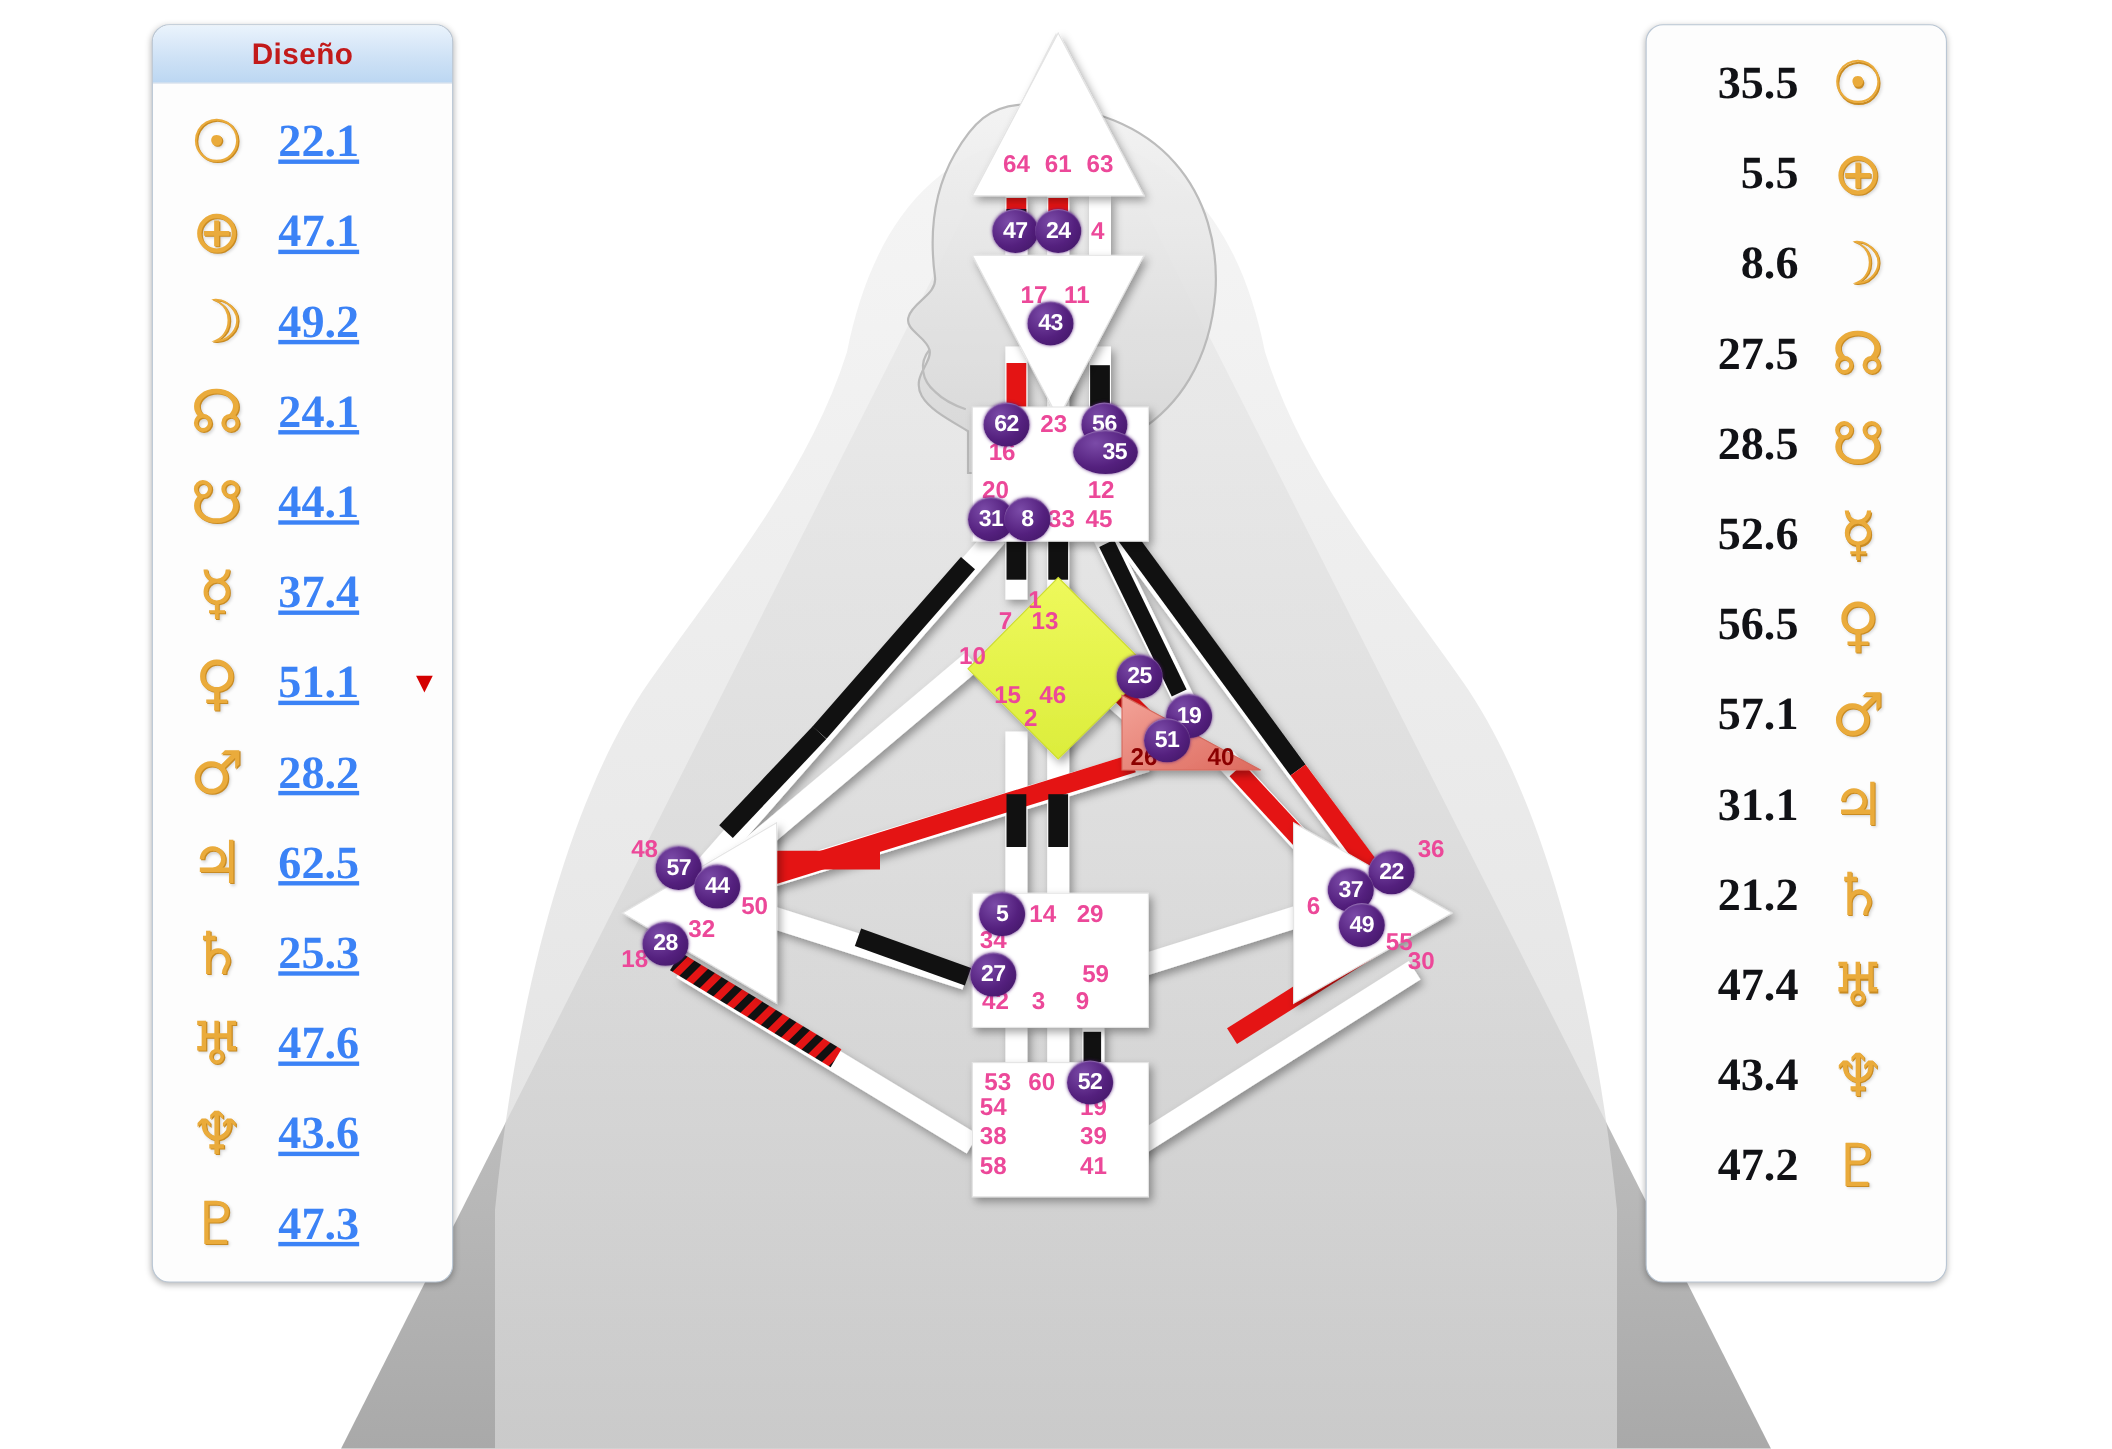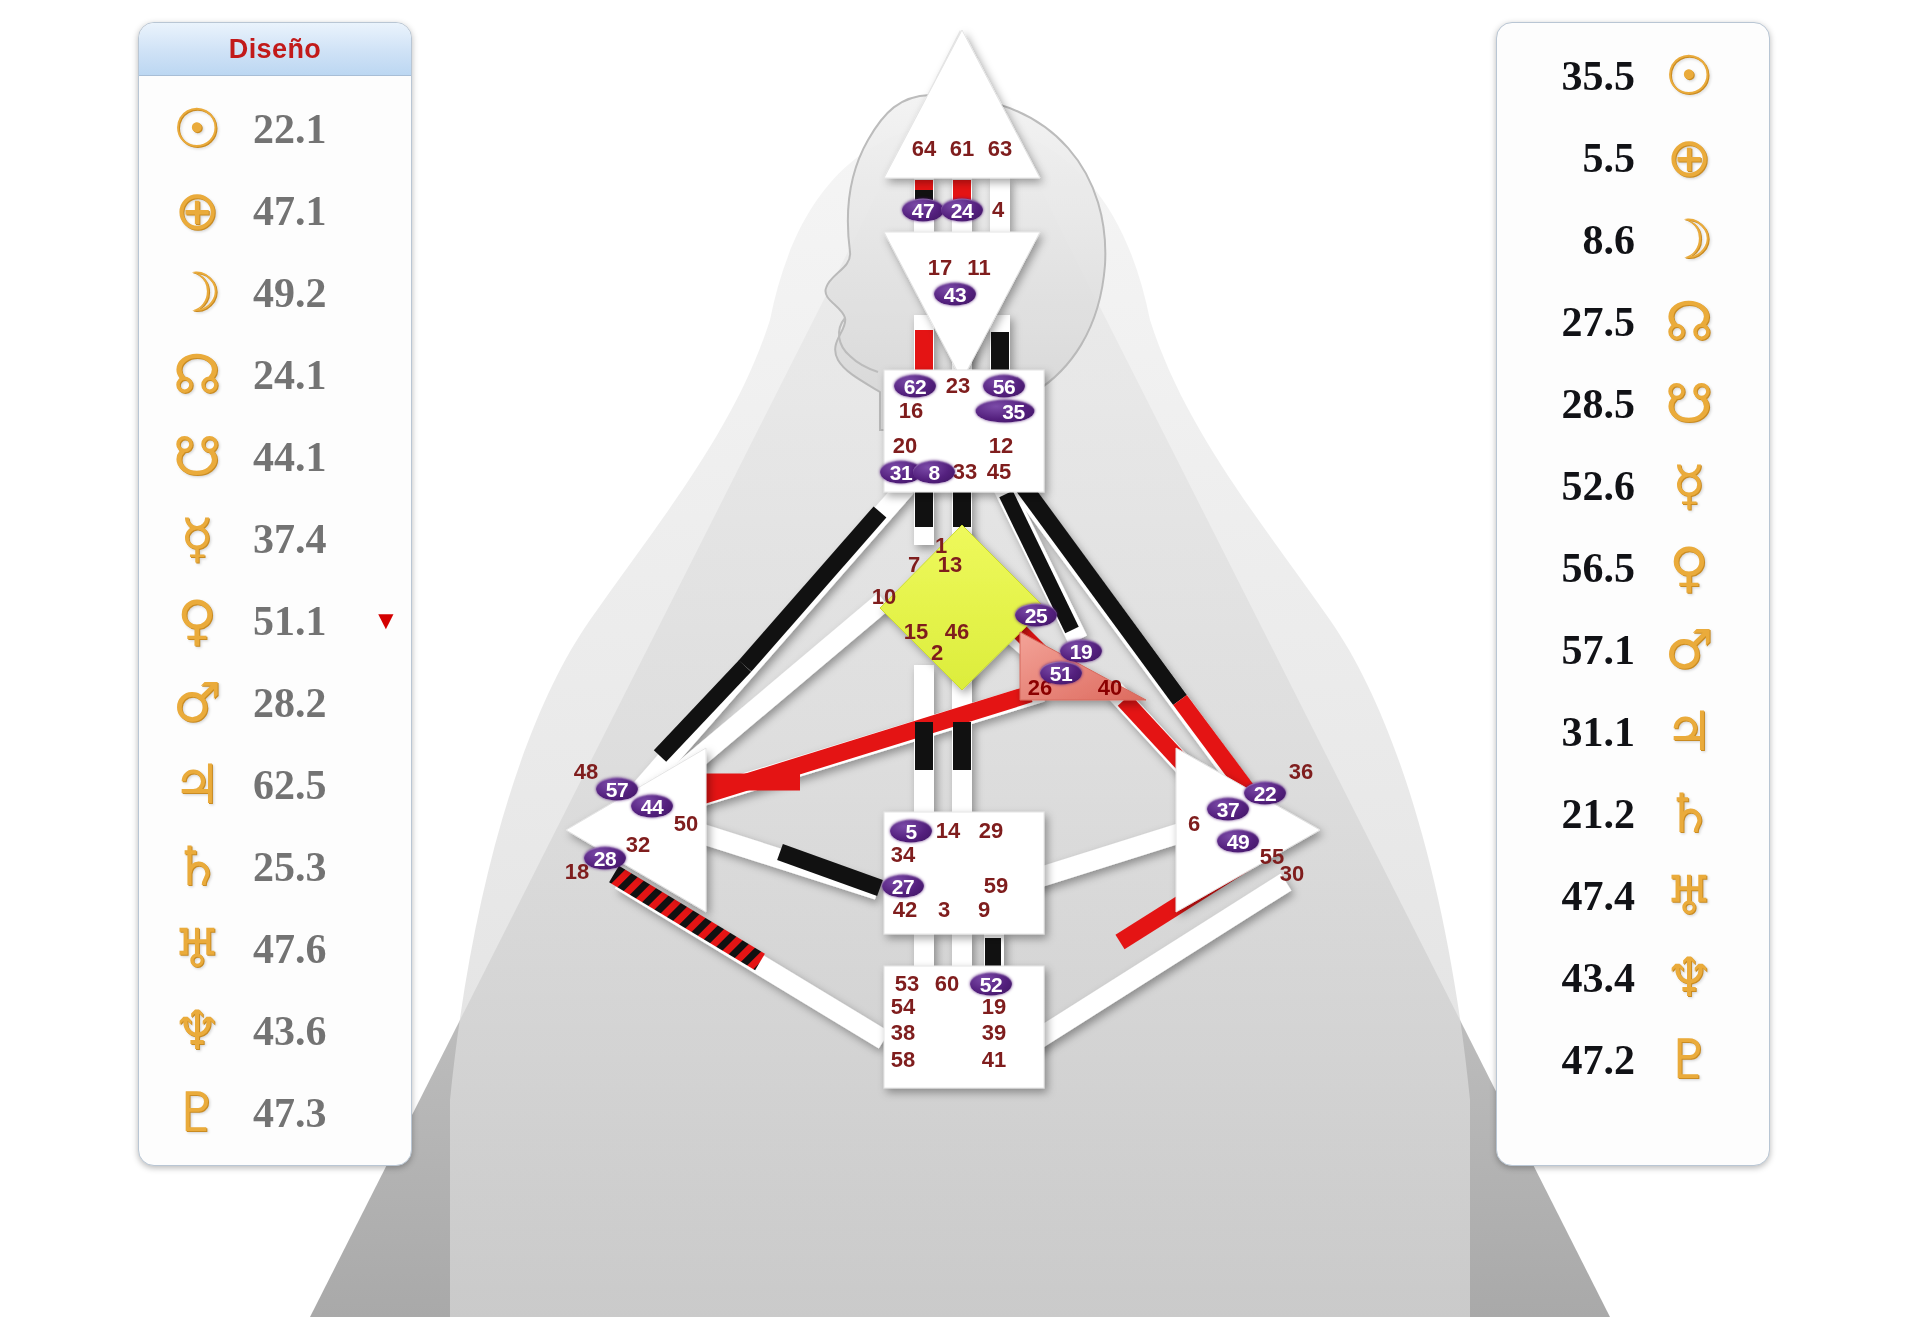"22.1" #panel-design .val { color: #737373 -> #3b82f6; text-decoration: none -> underline }
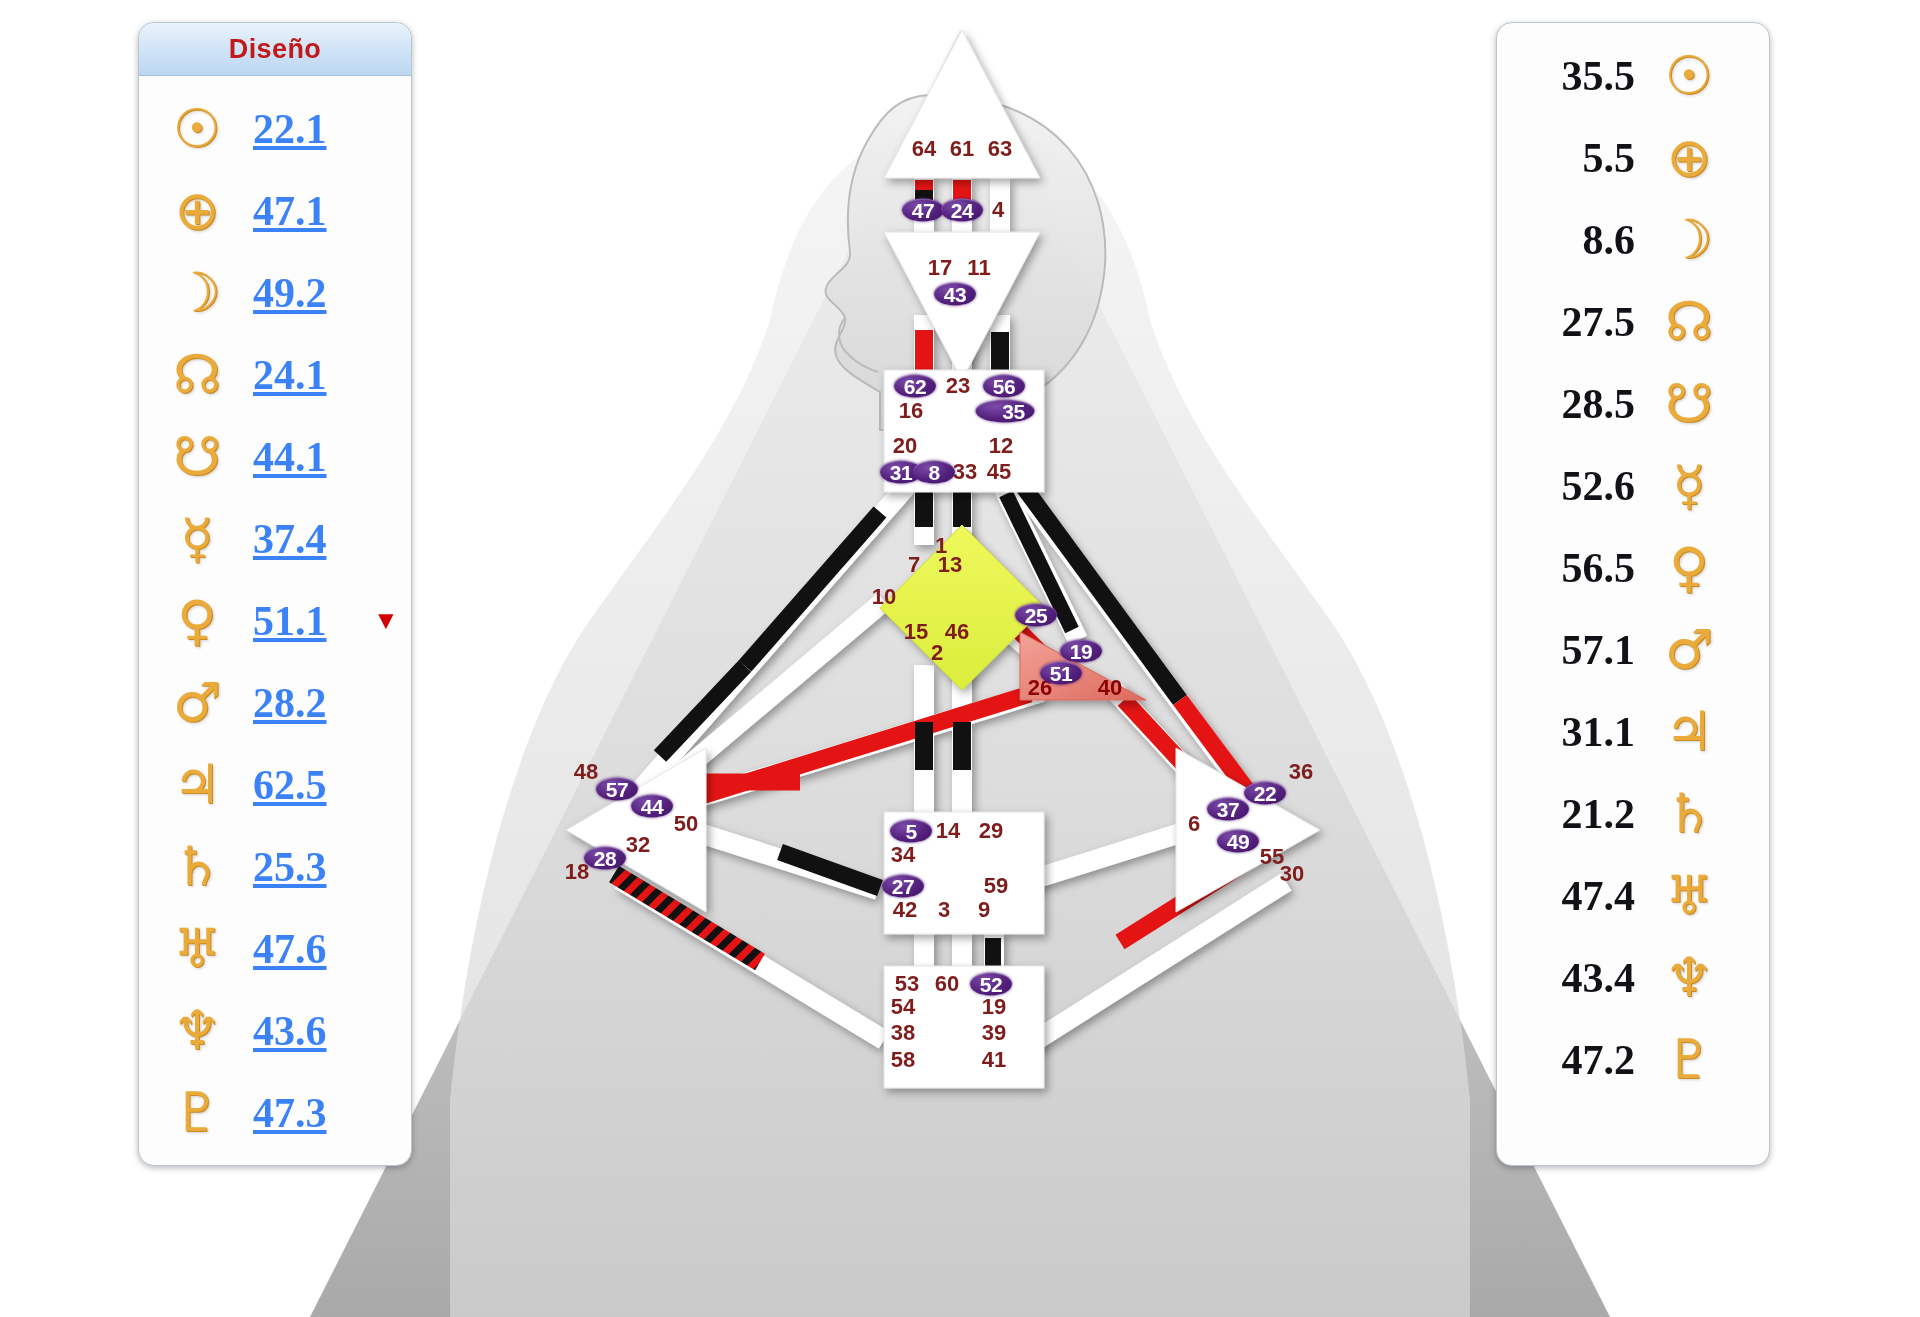"64" .gate-label { color: #7f1d1d -> #ec4899 }
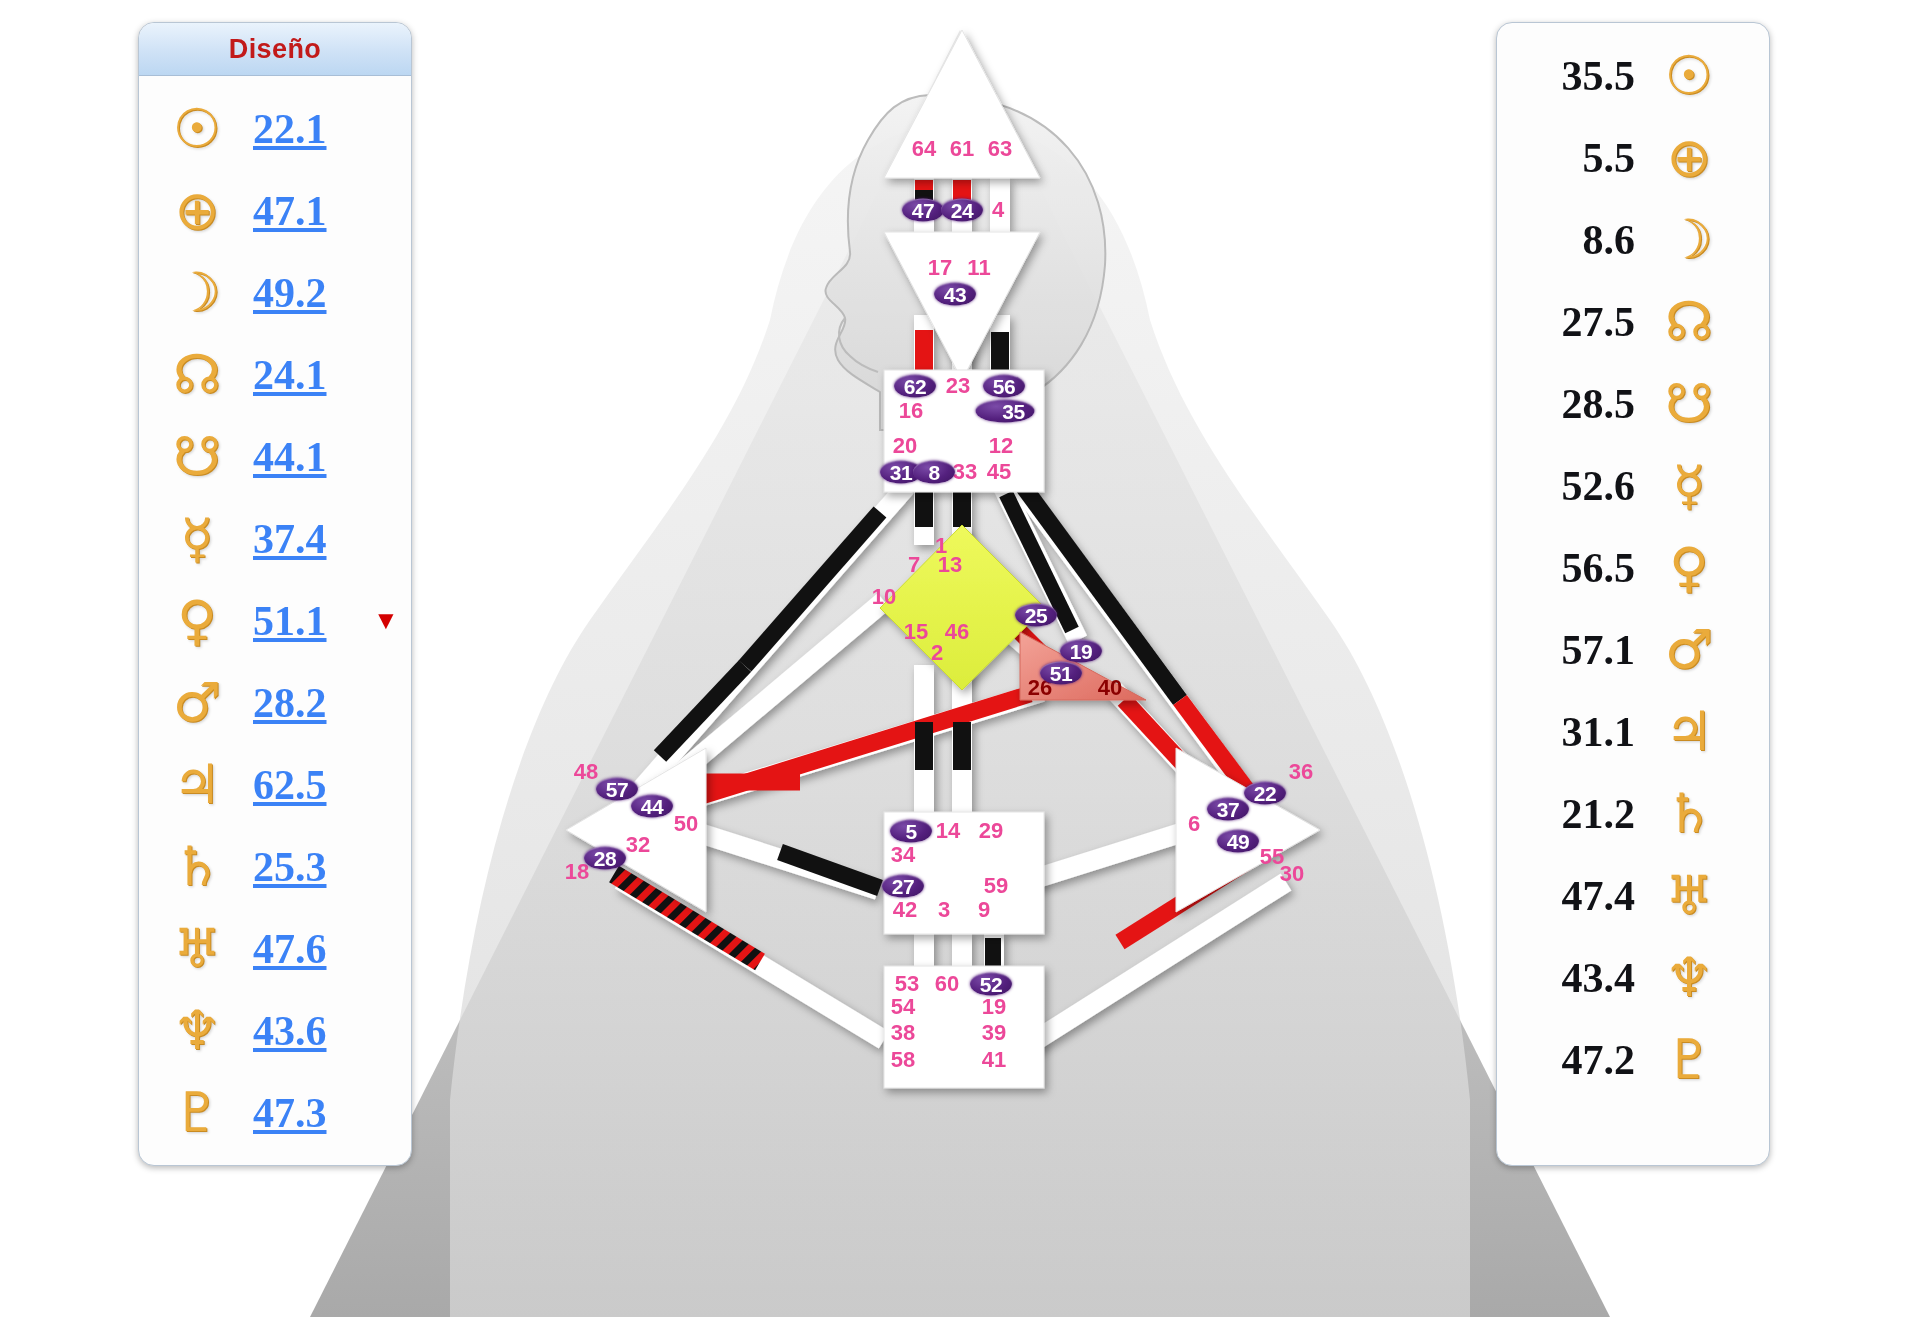"47" .gate-chip { height: 23px -> 40px }
